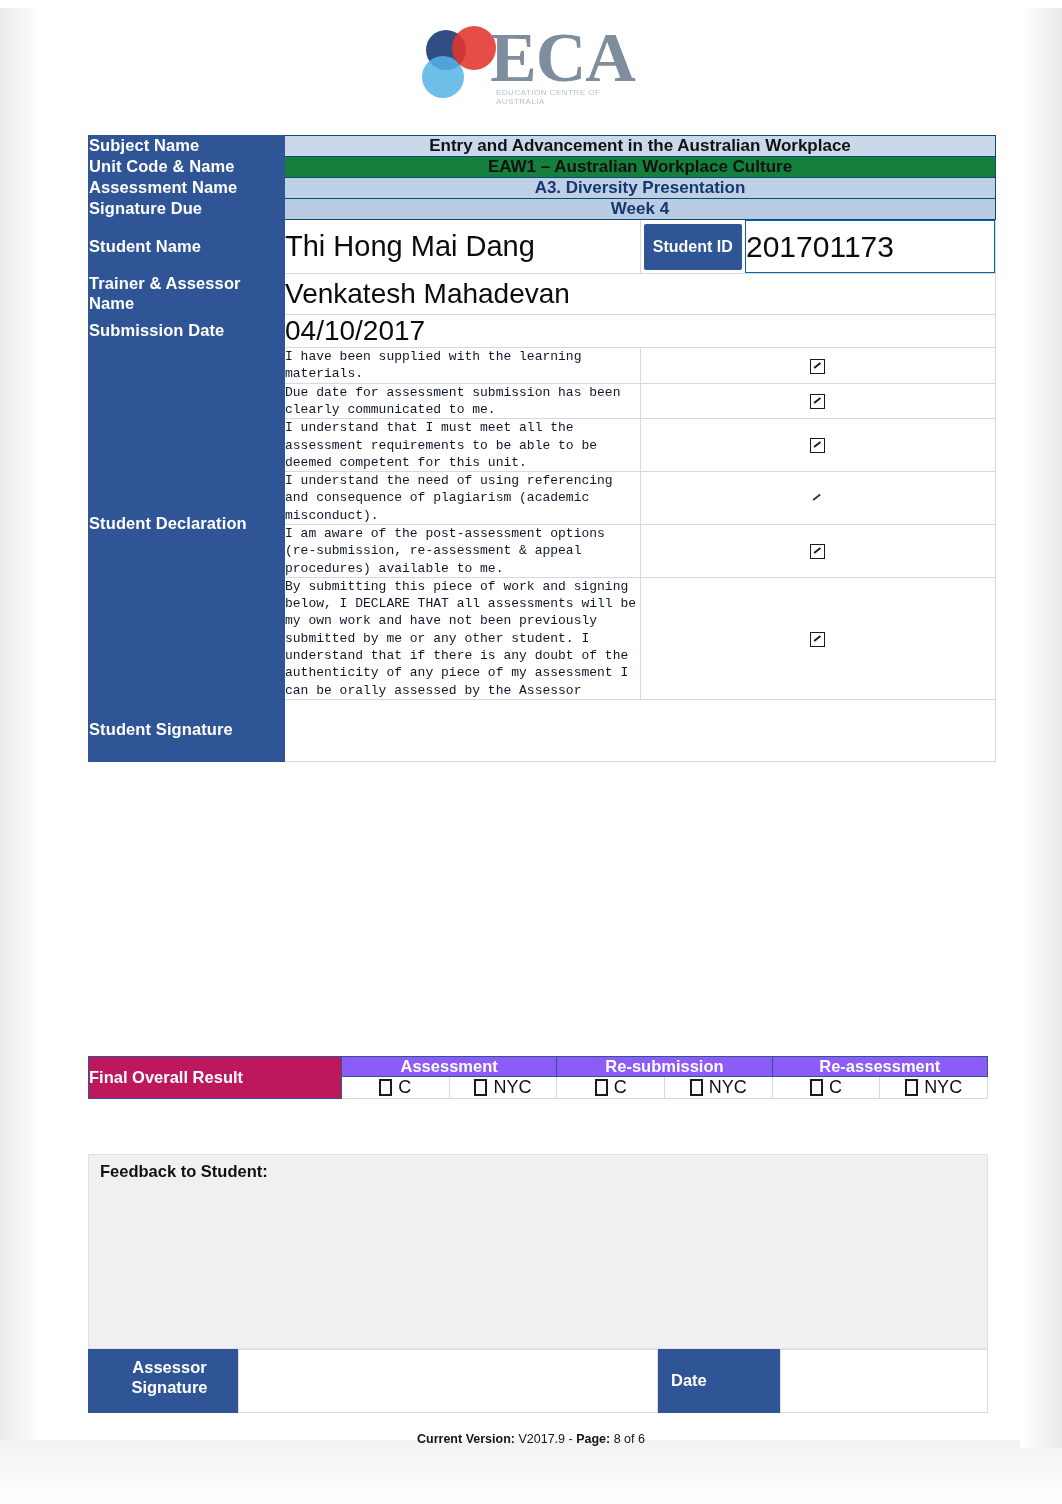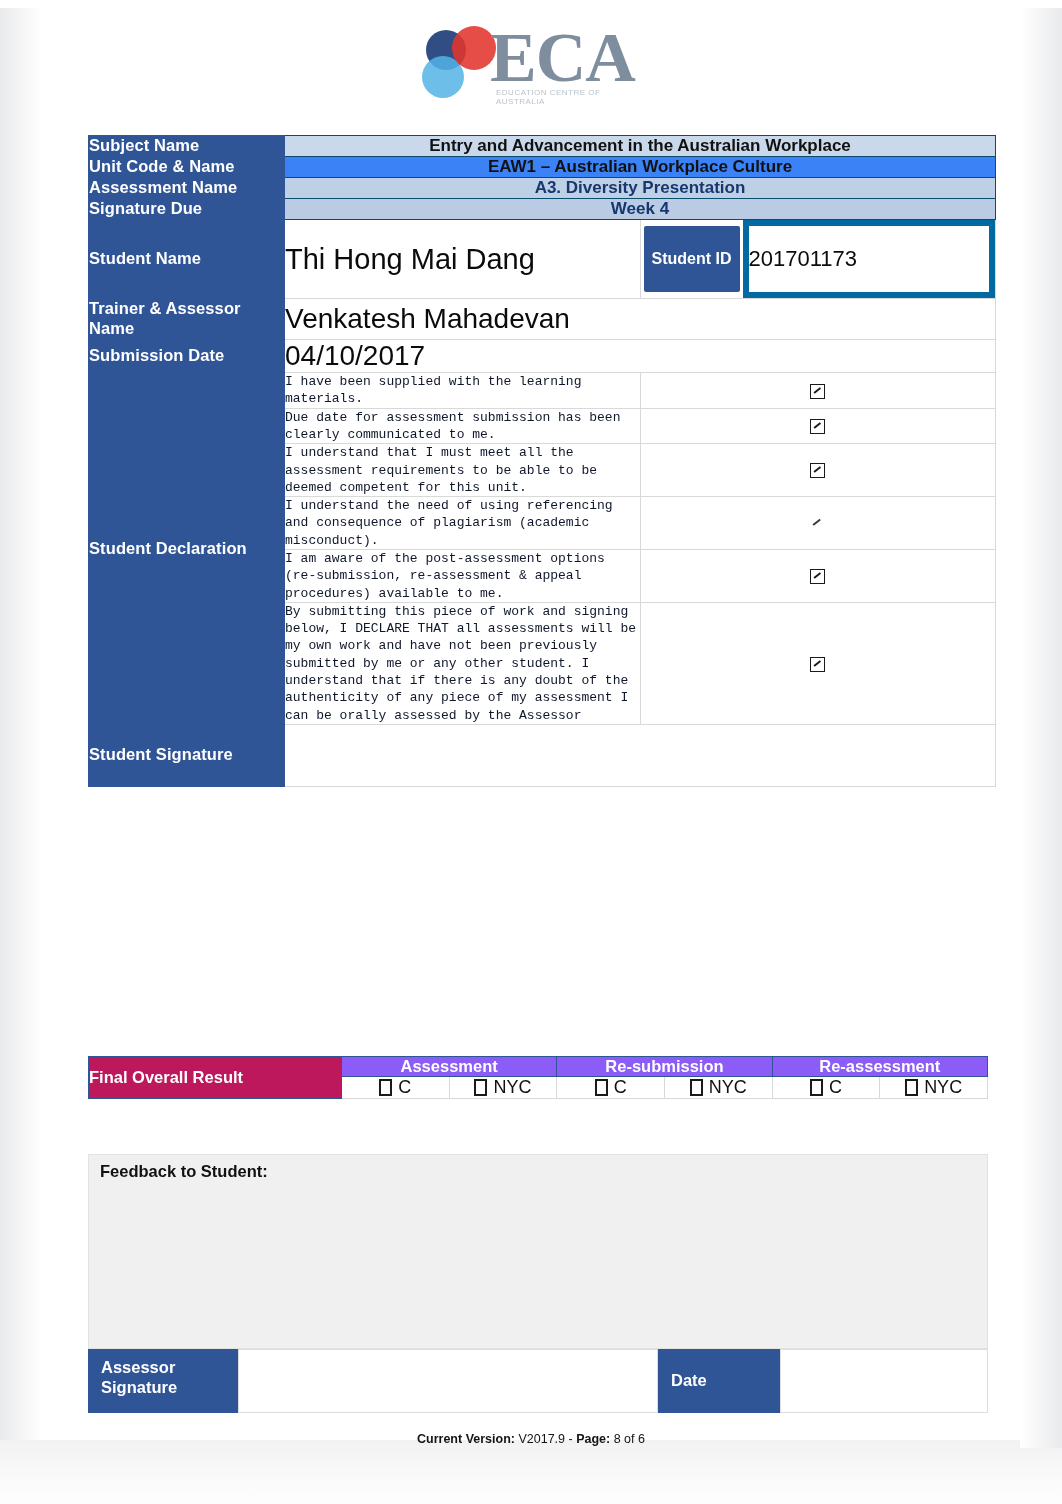"EAW1 – Australian Workplace Culture" .row2 .val-hdr { background: #3b82f6 -> #15803d }
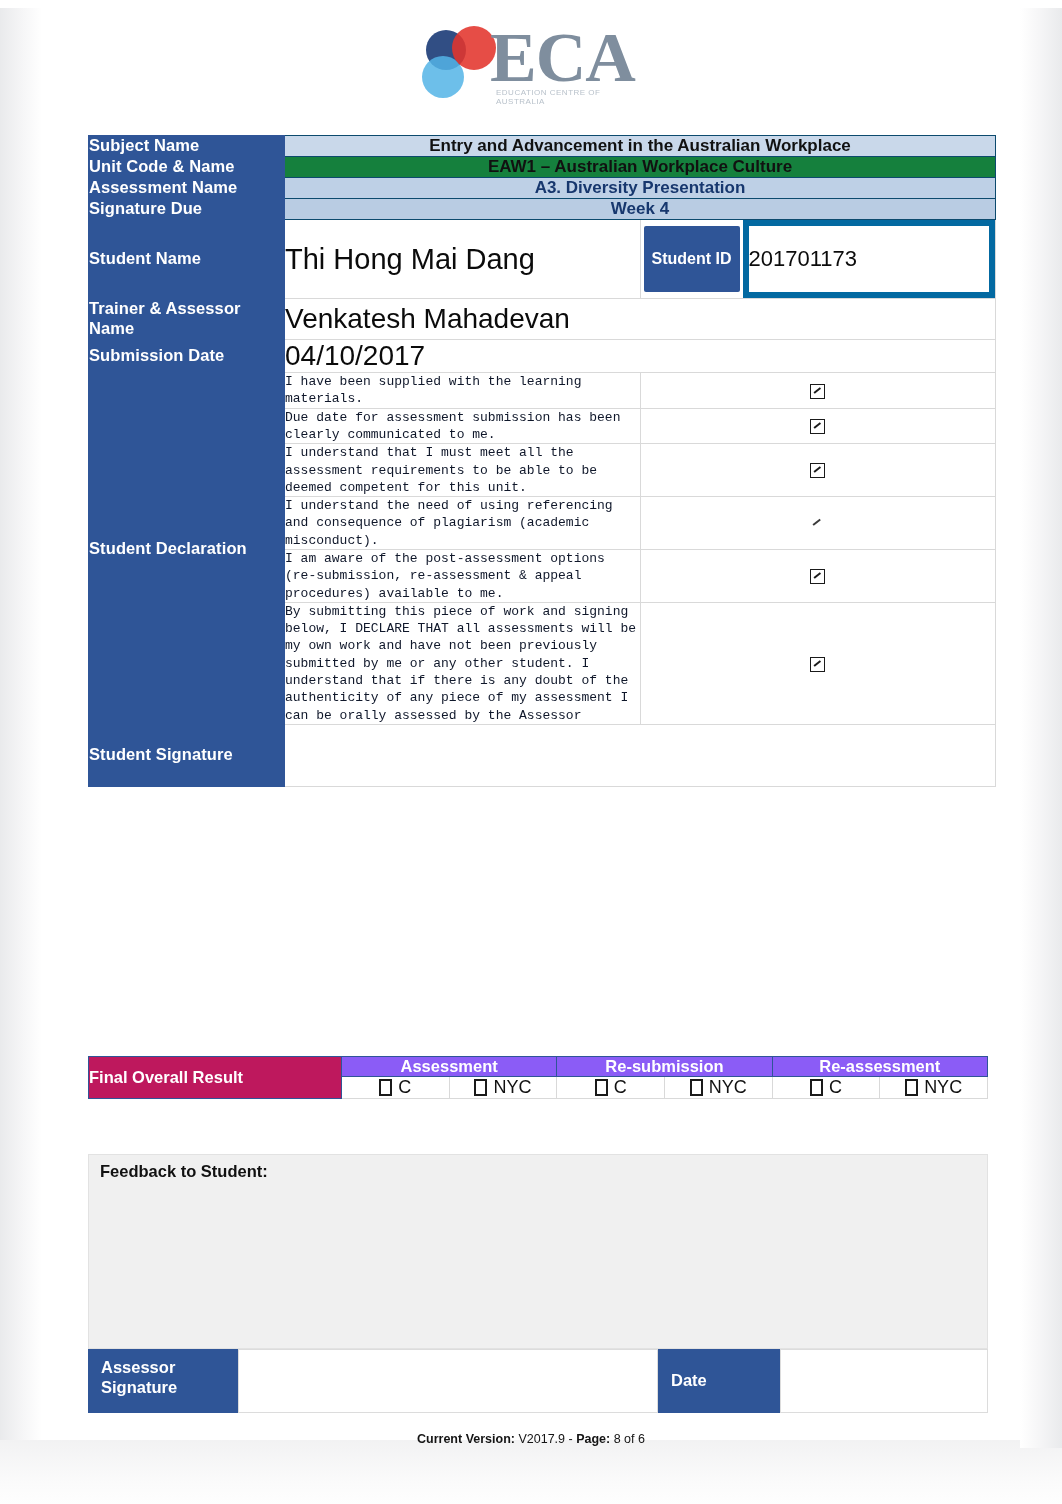"Student ID" .sid-badge { padding: 24px 4px -> 14px 4px }
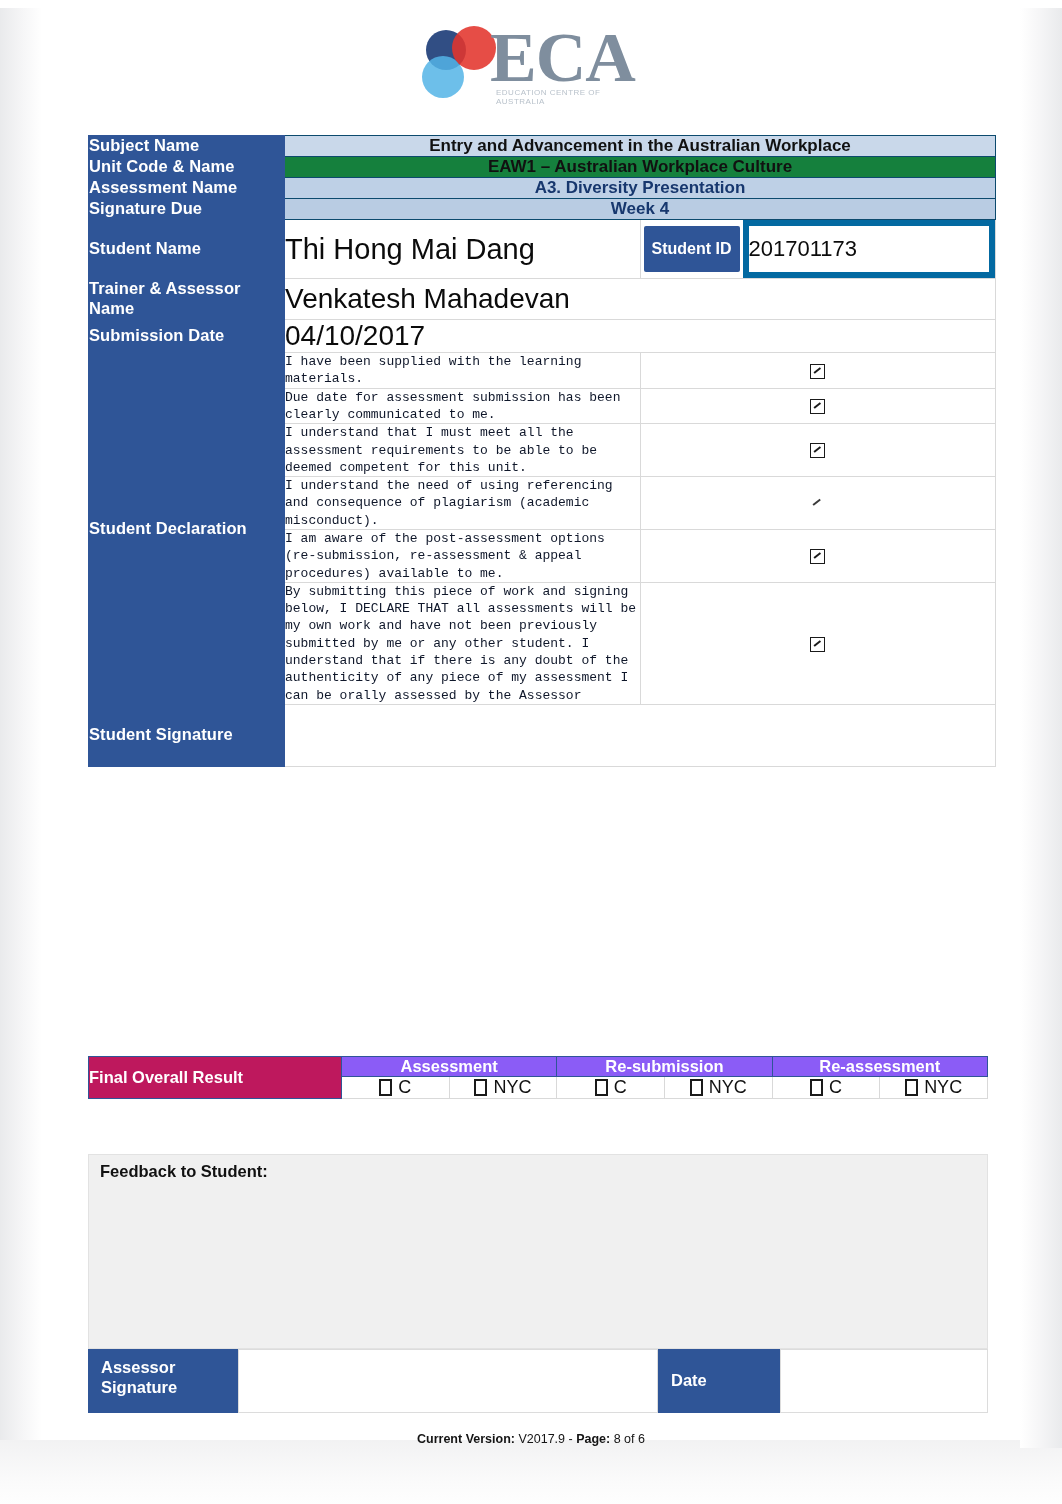"201701173" .sid-val { border: 6px solid #0369a1 -> 1px solid #0369a1; font-size: 22px -> 30px }
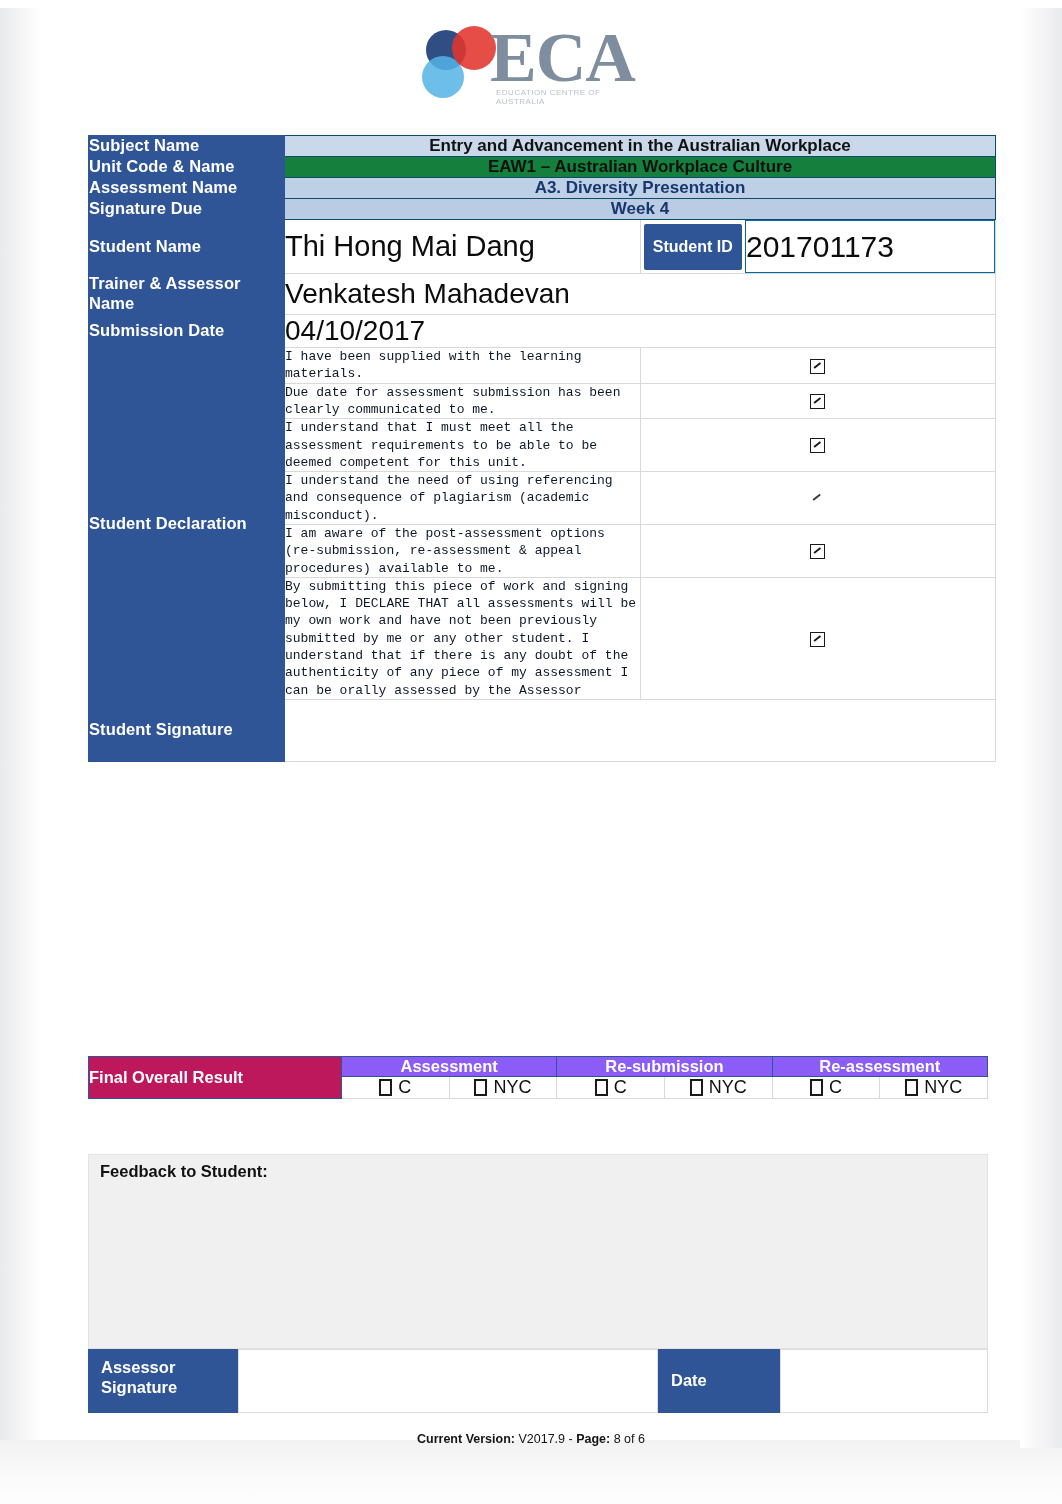"Assessor Signature" .sigrow { text-align: none -> center }
